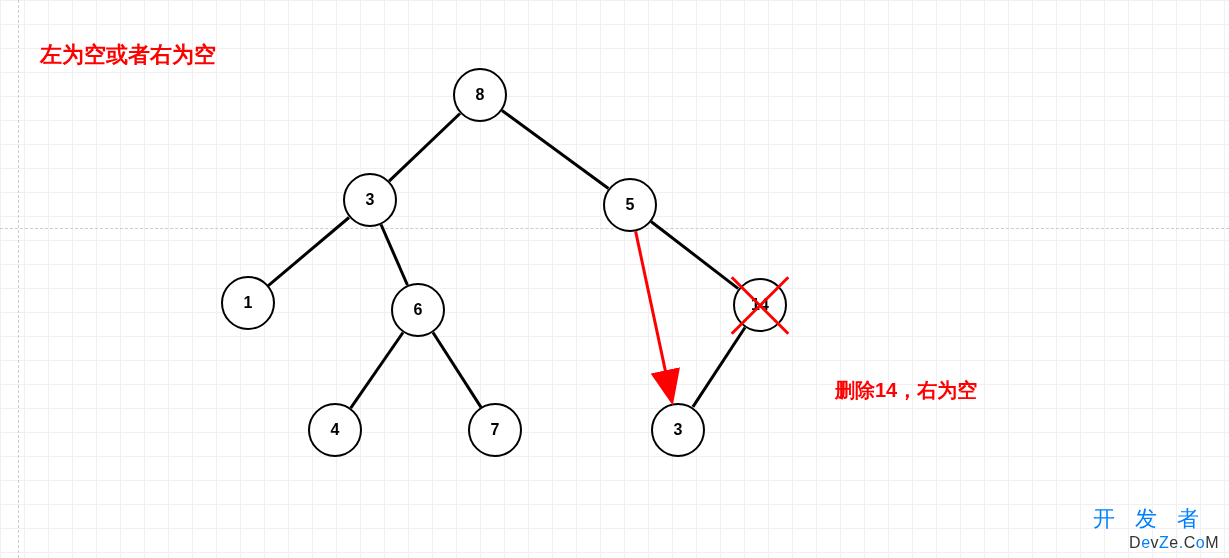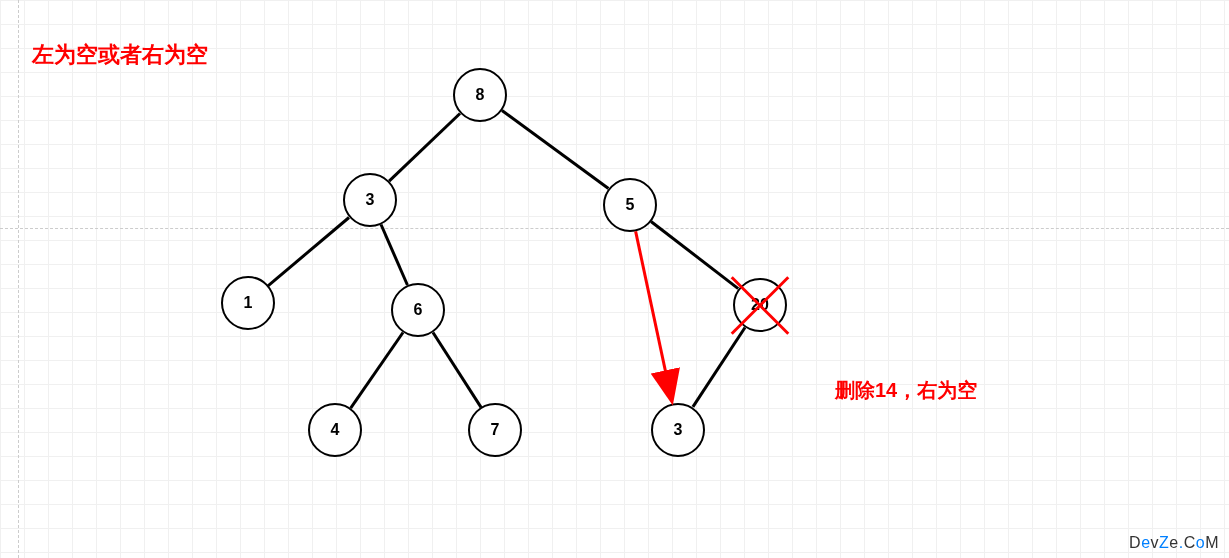"左为空或者右为空" .title { left: 32px -> 40px }
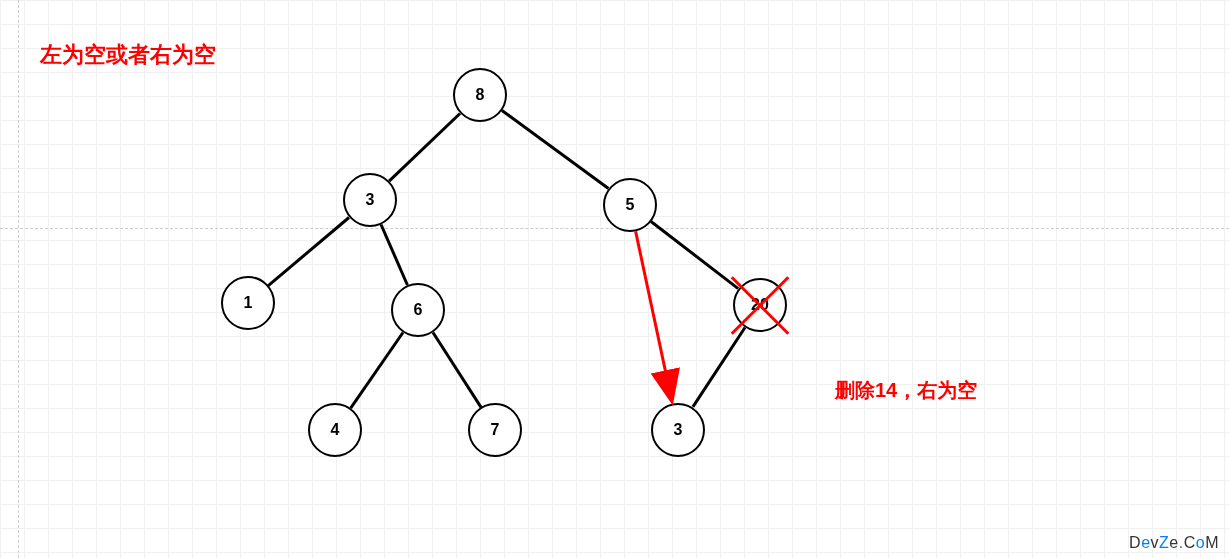"20" div.node { text: 20 -> 14 }
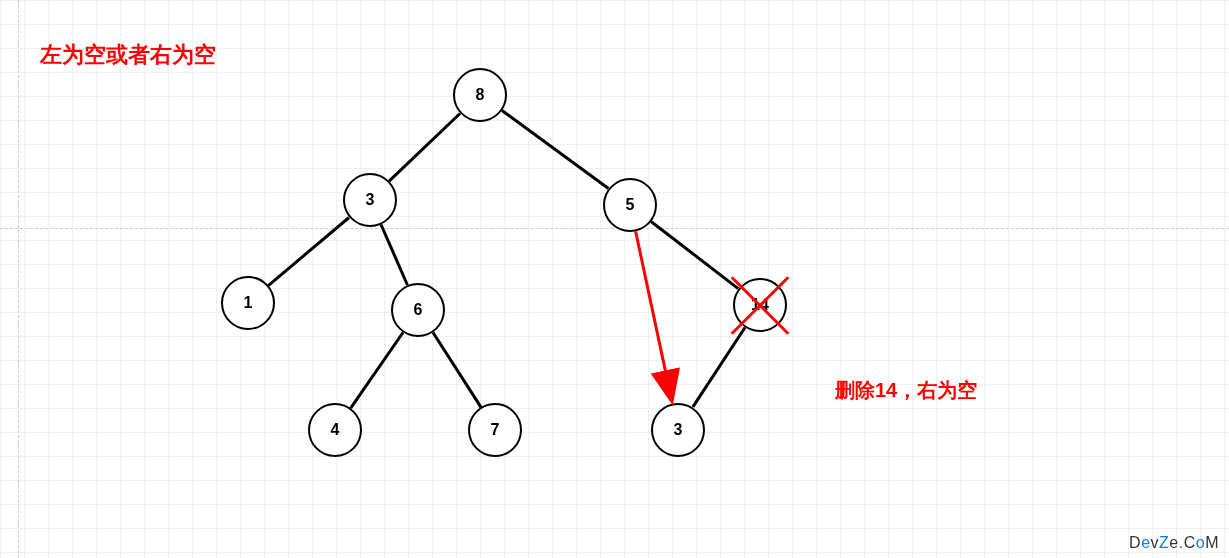"开发者" div.line1 { html: none -> <div>开发者</div> }
